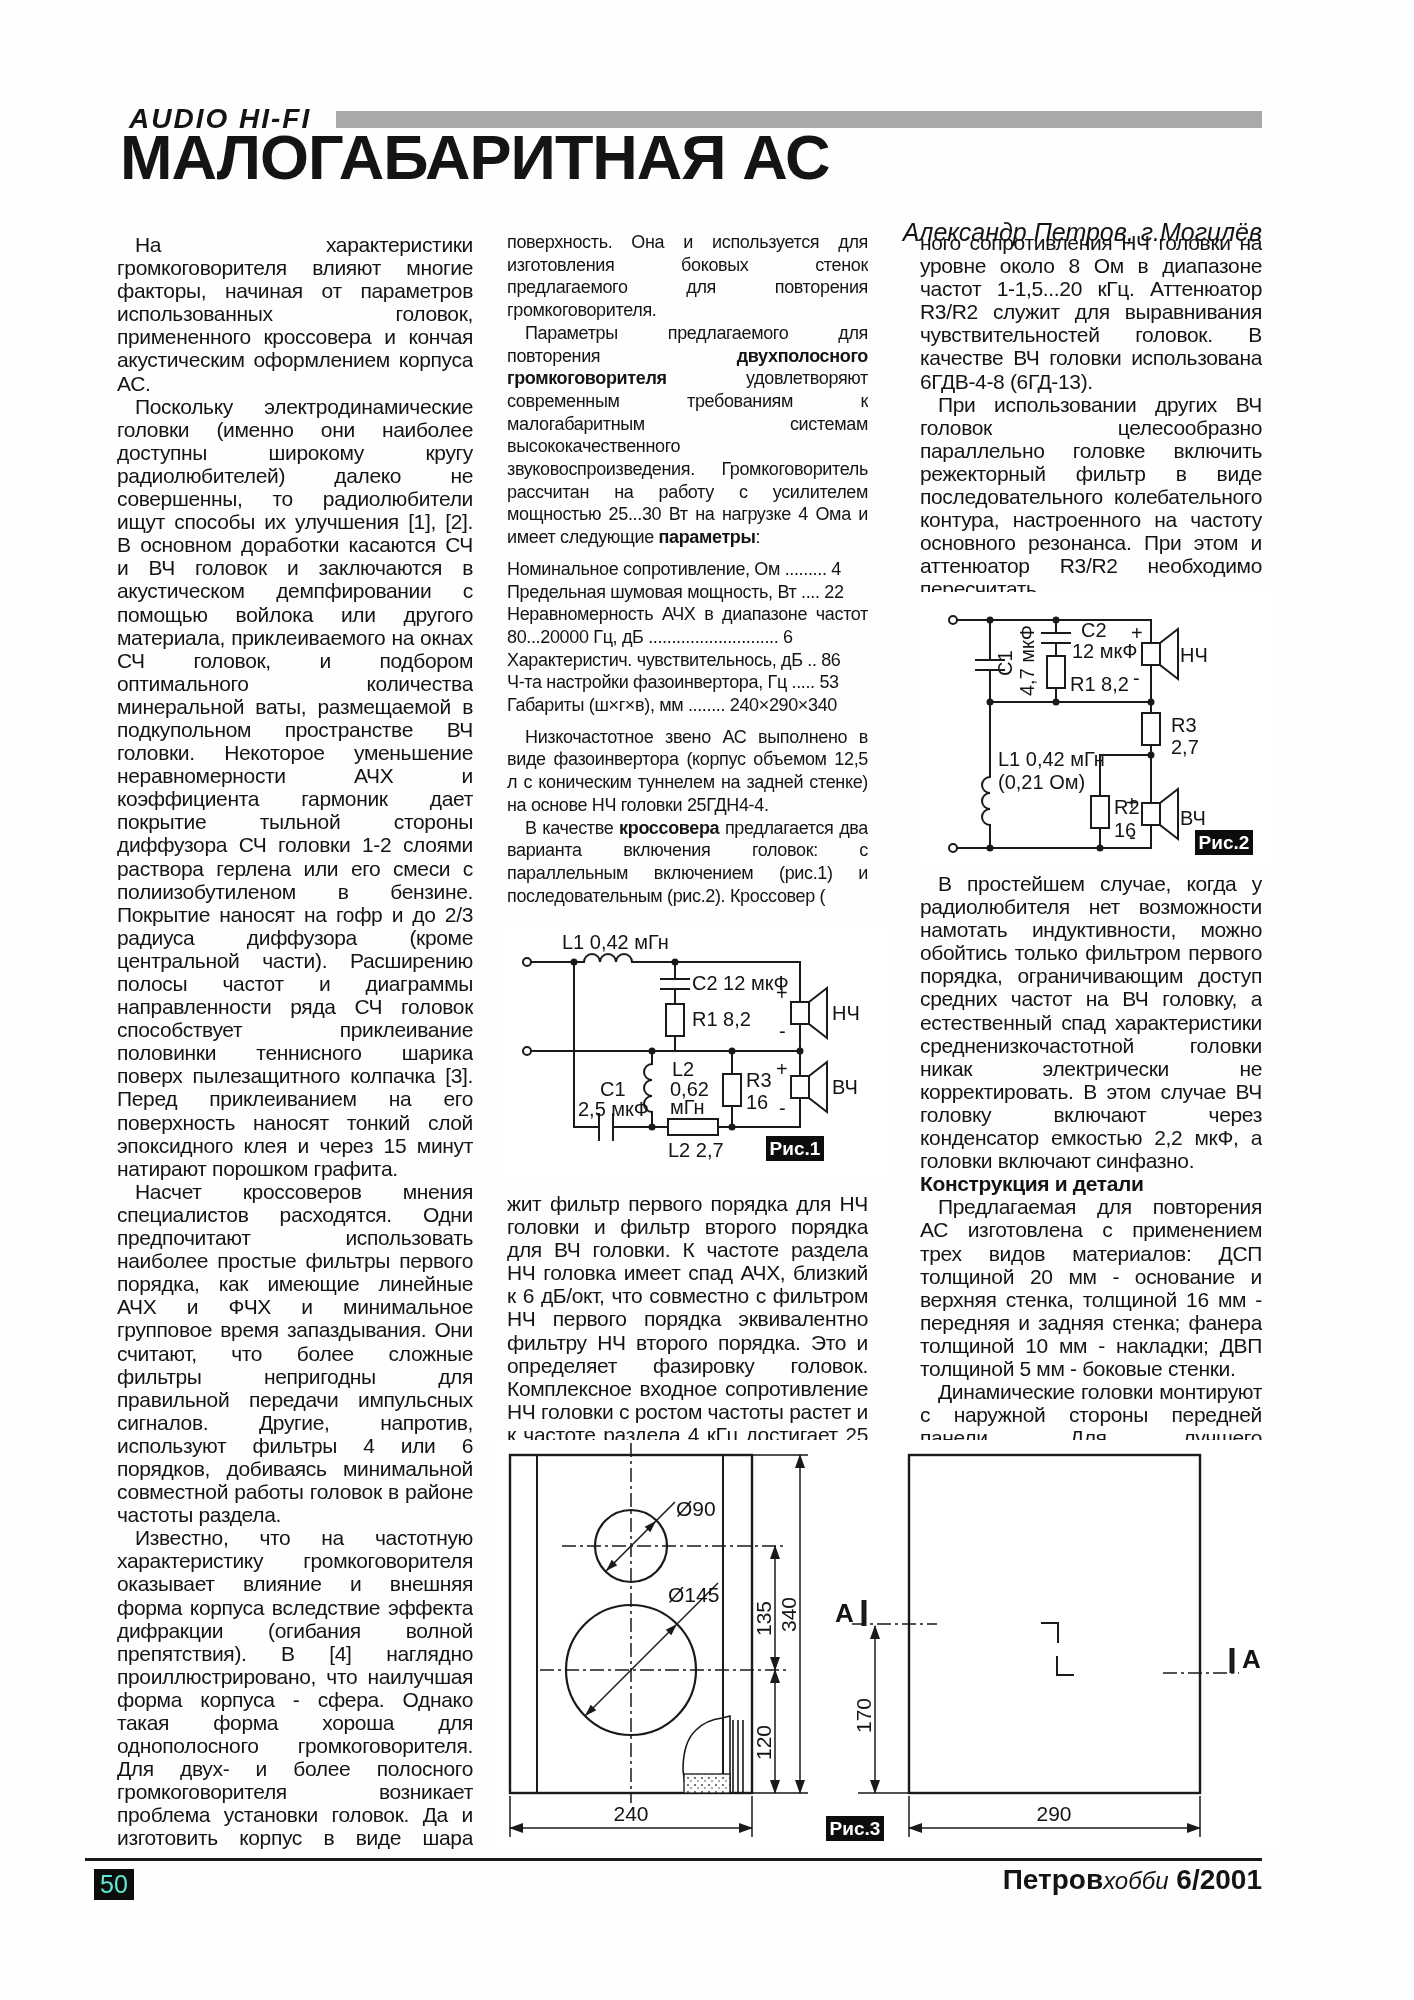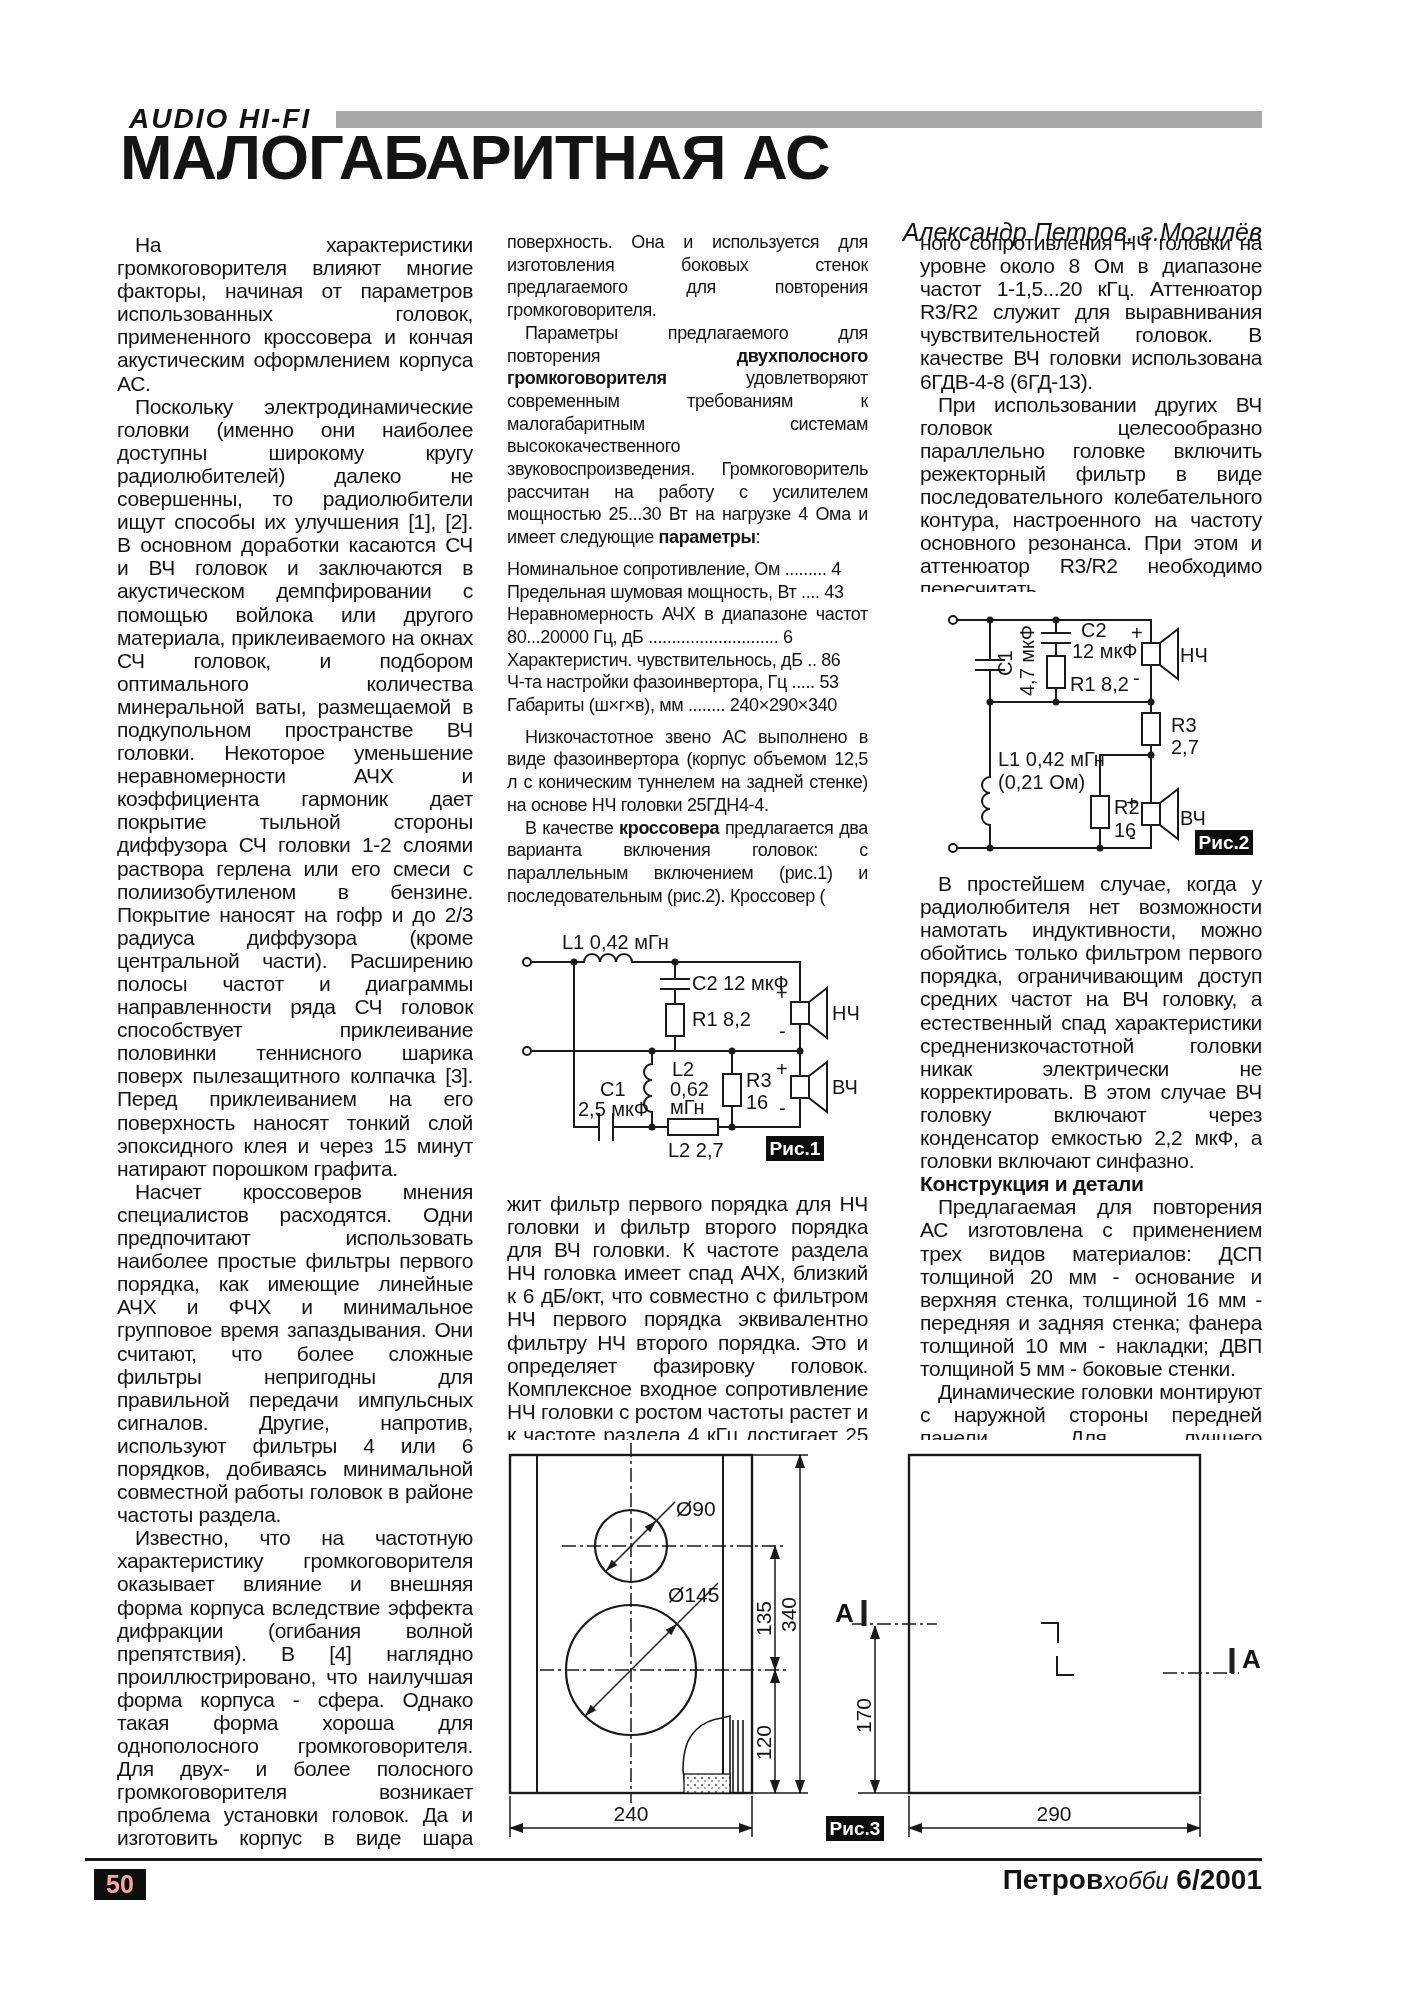"Предельная шумовая мощность, Вт ...." div.spec { text: 43 -> 22 }
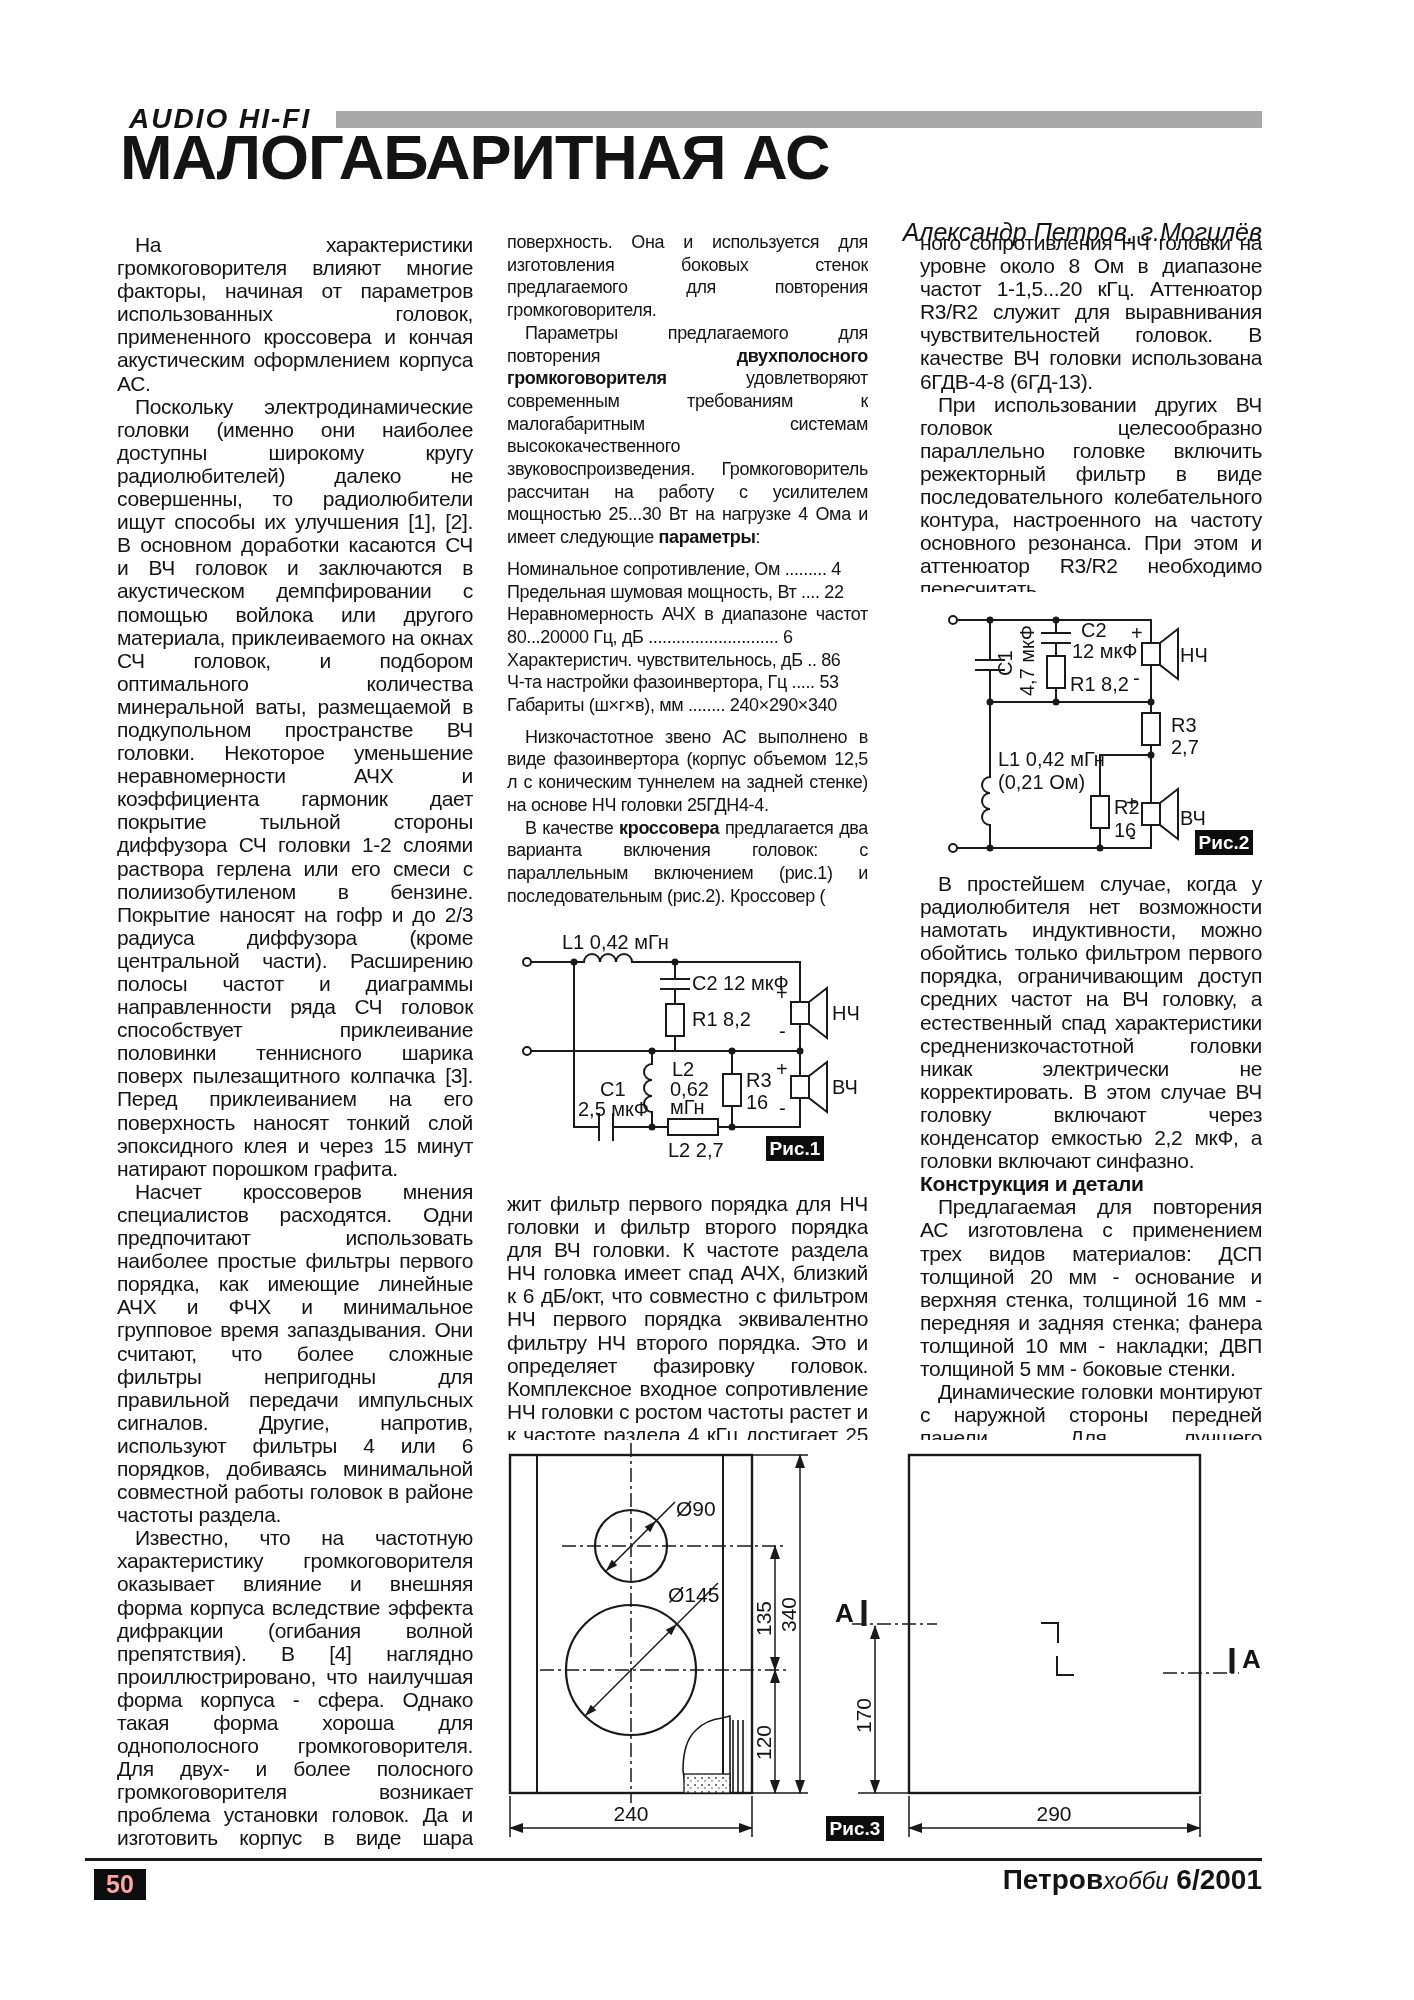"50" .page-badge { color: #fca5a5 -> #5eead4; font-weight: bold -> normal; padding: 1px 12px -> 1px 6px }
